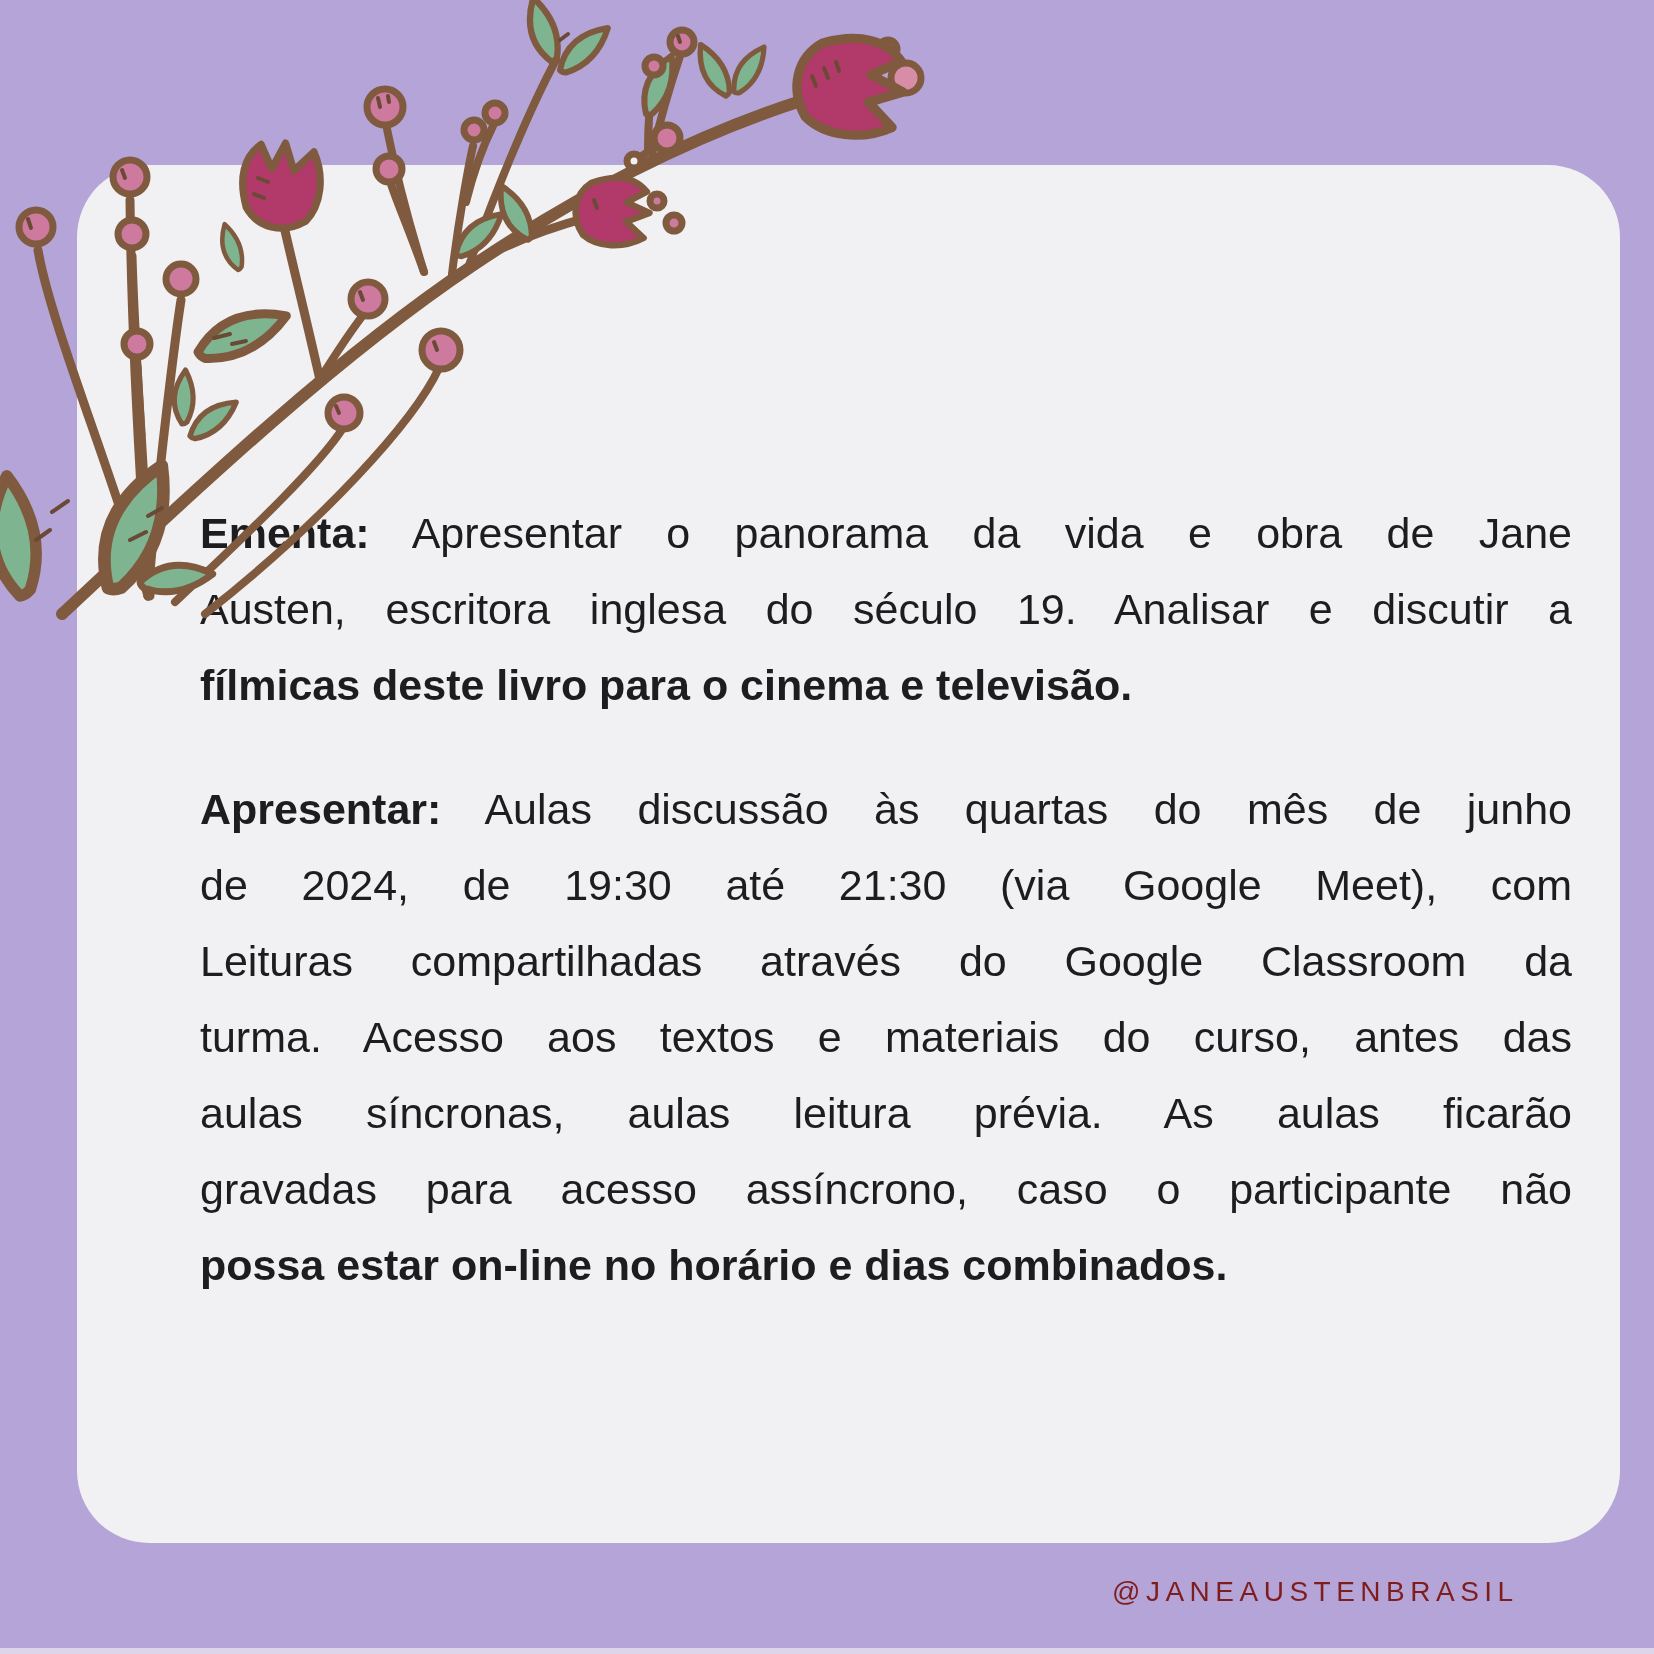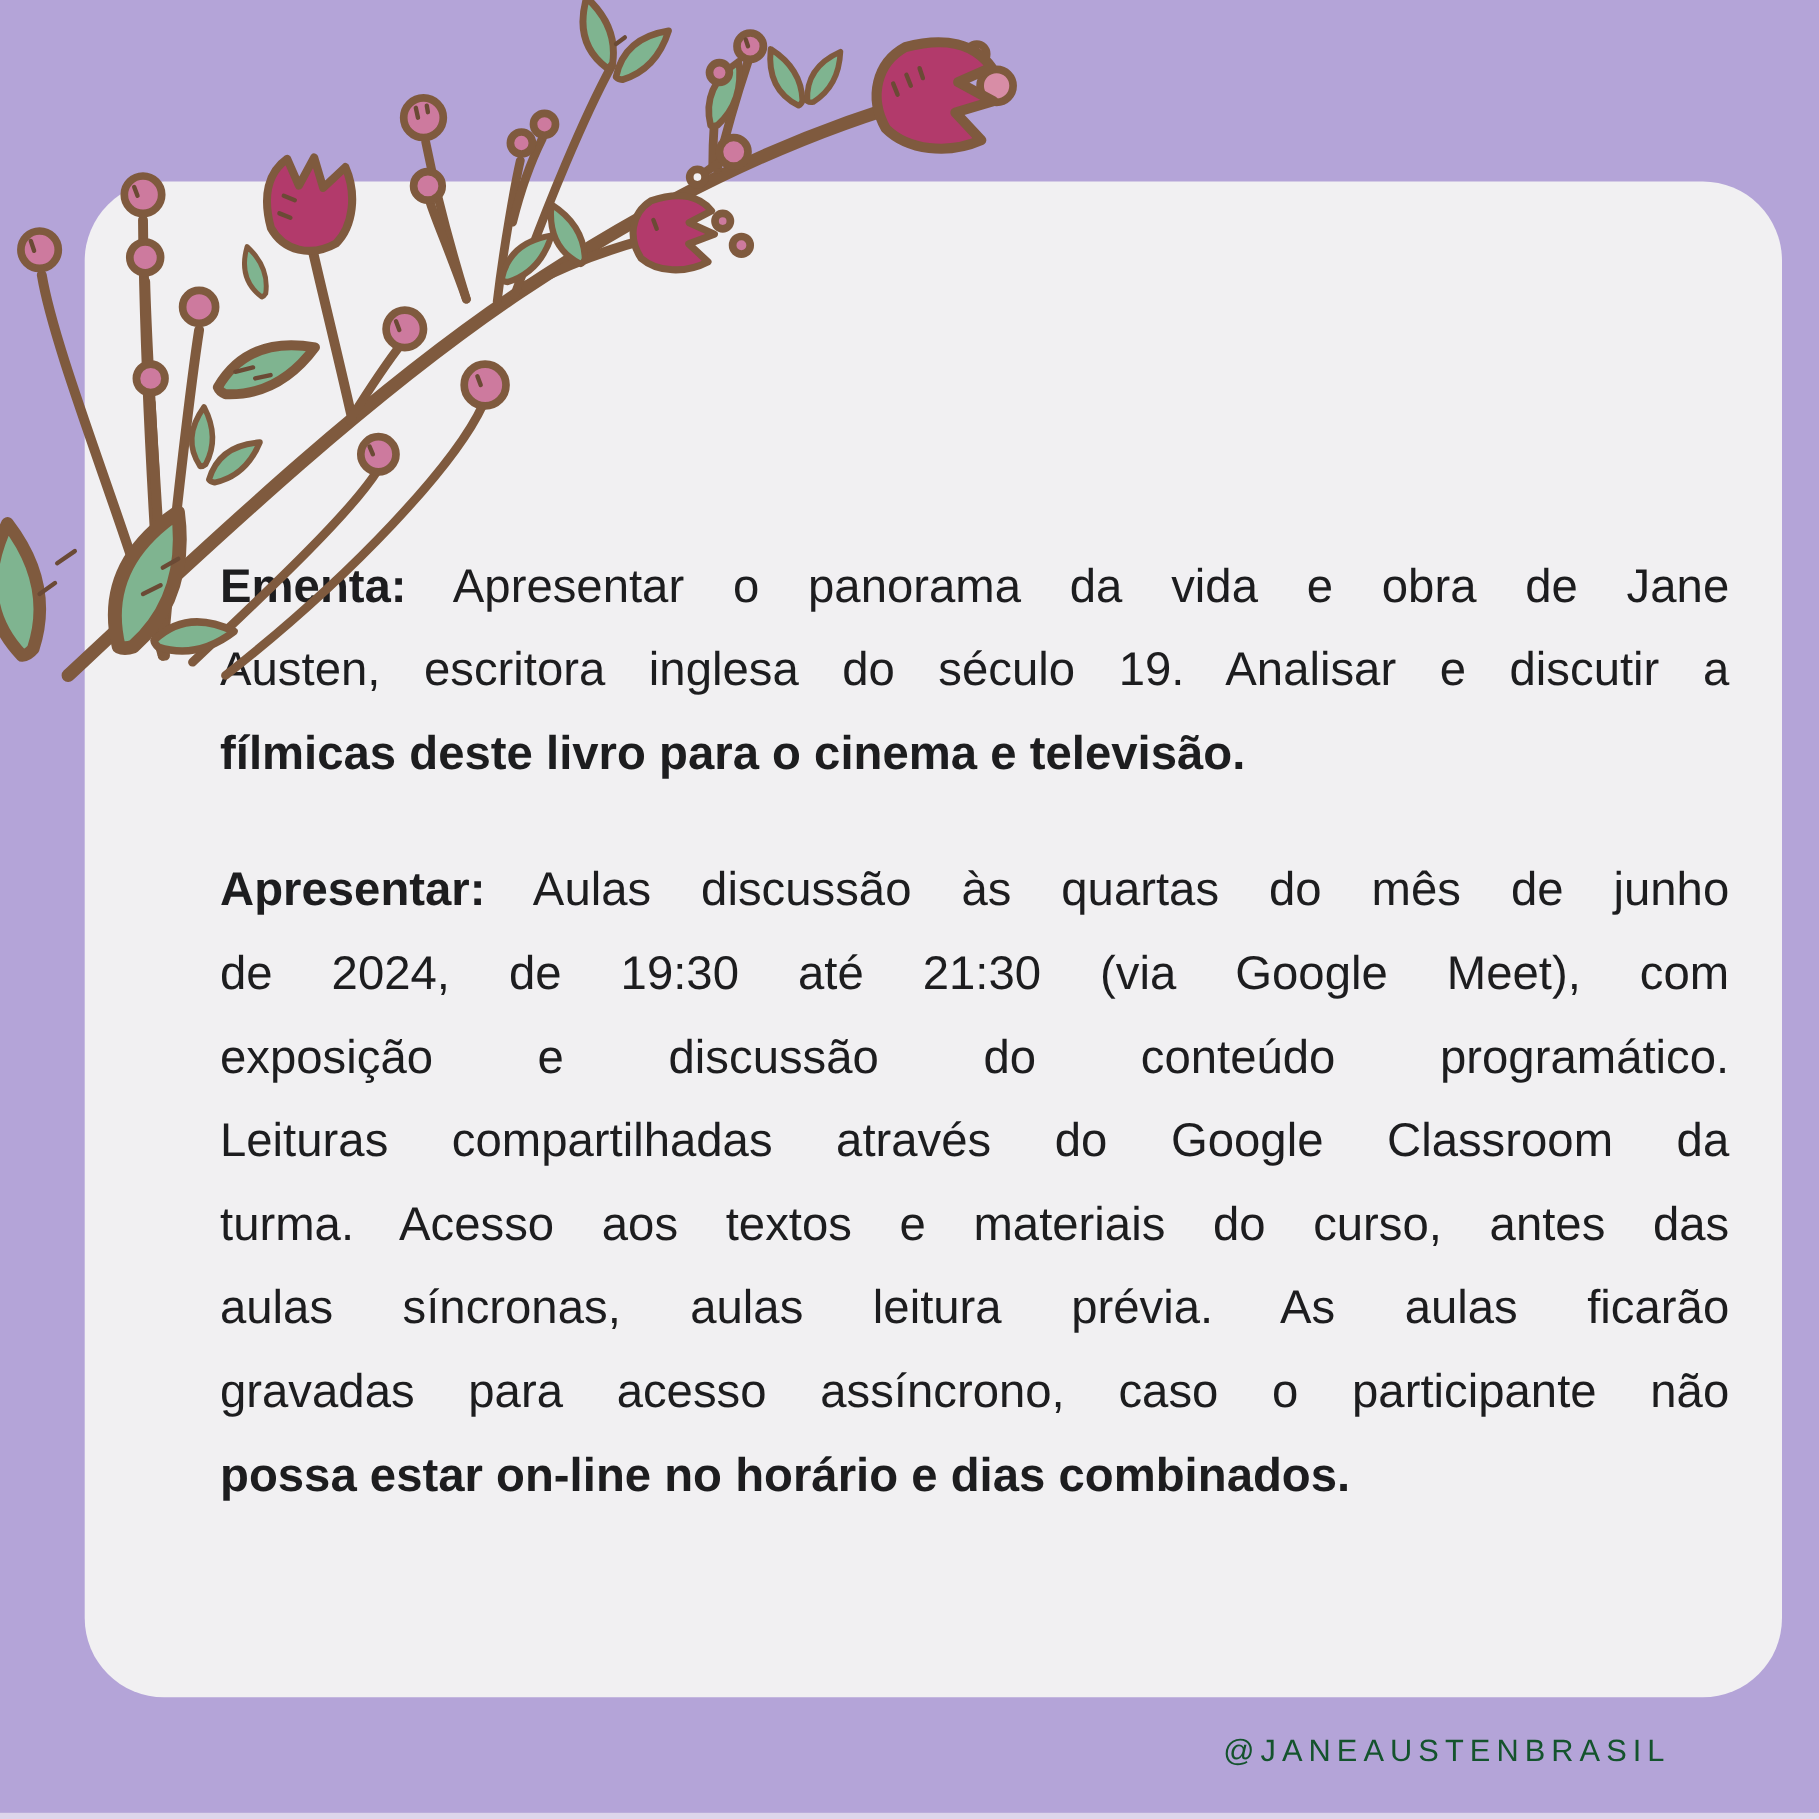"exposição e discussão do conteúdo" div.line { html: <div>exposição e discussão do conteúdo programático.</div> -> none }
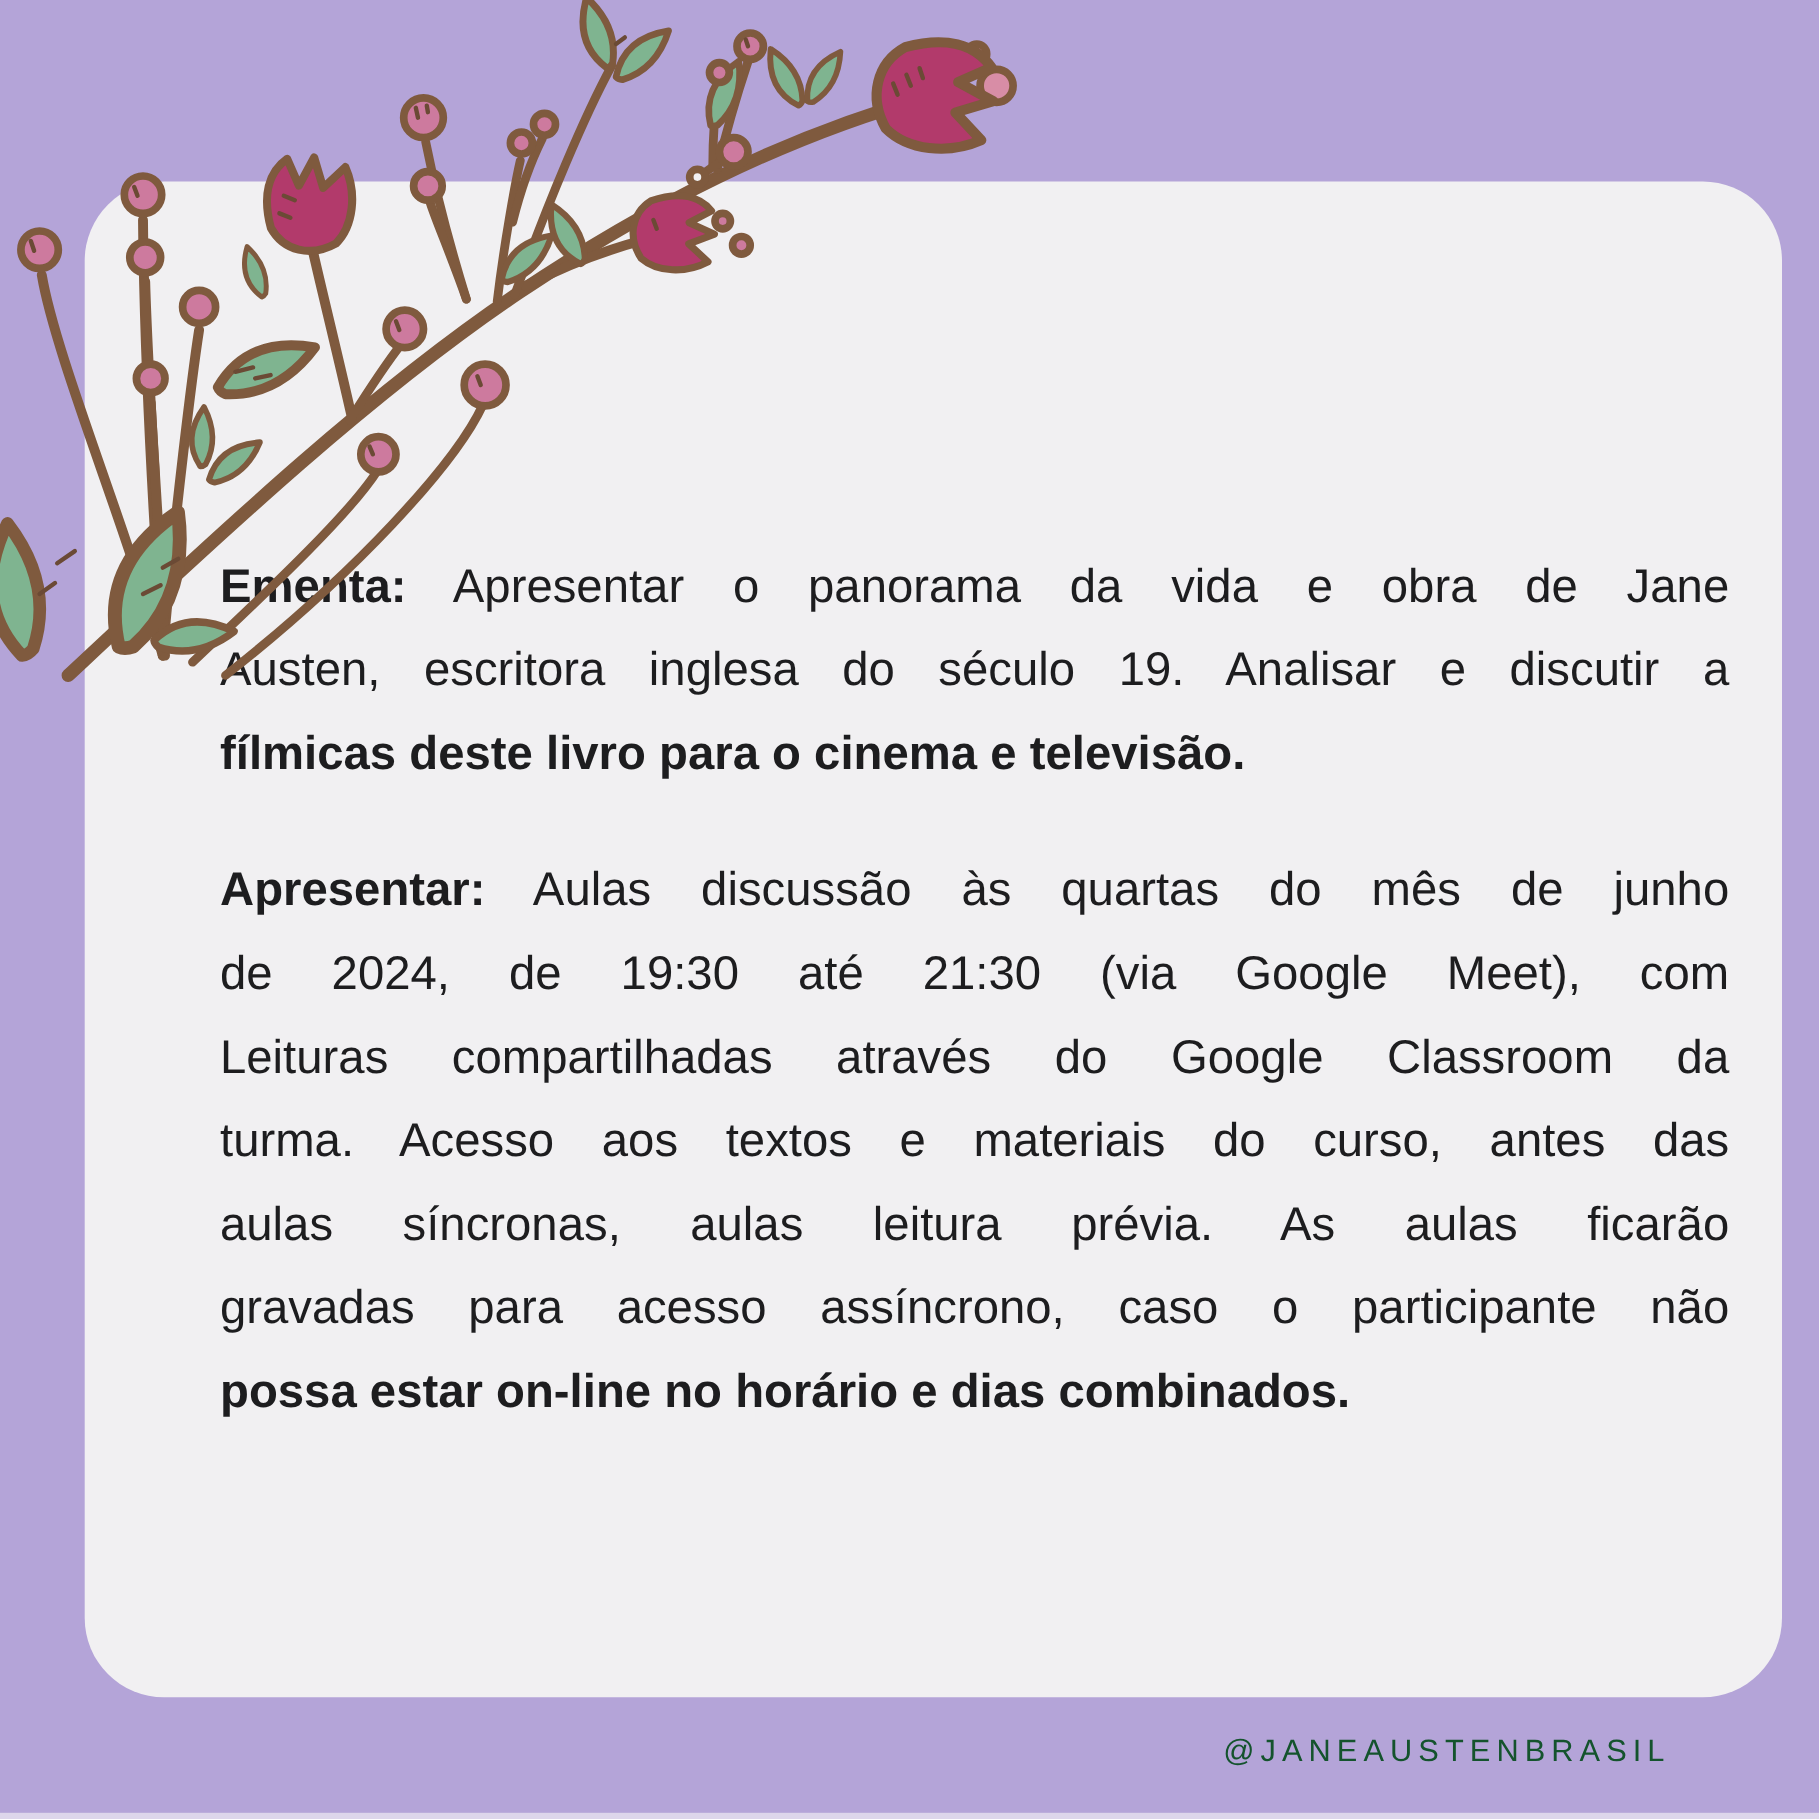"@JANEAUSTENBRASIL" .handle { color: #14532d -> #7f1d1d }
